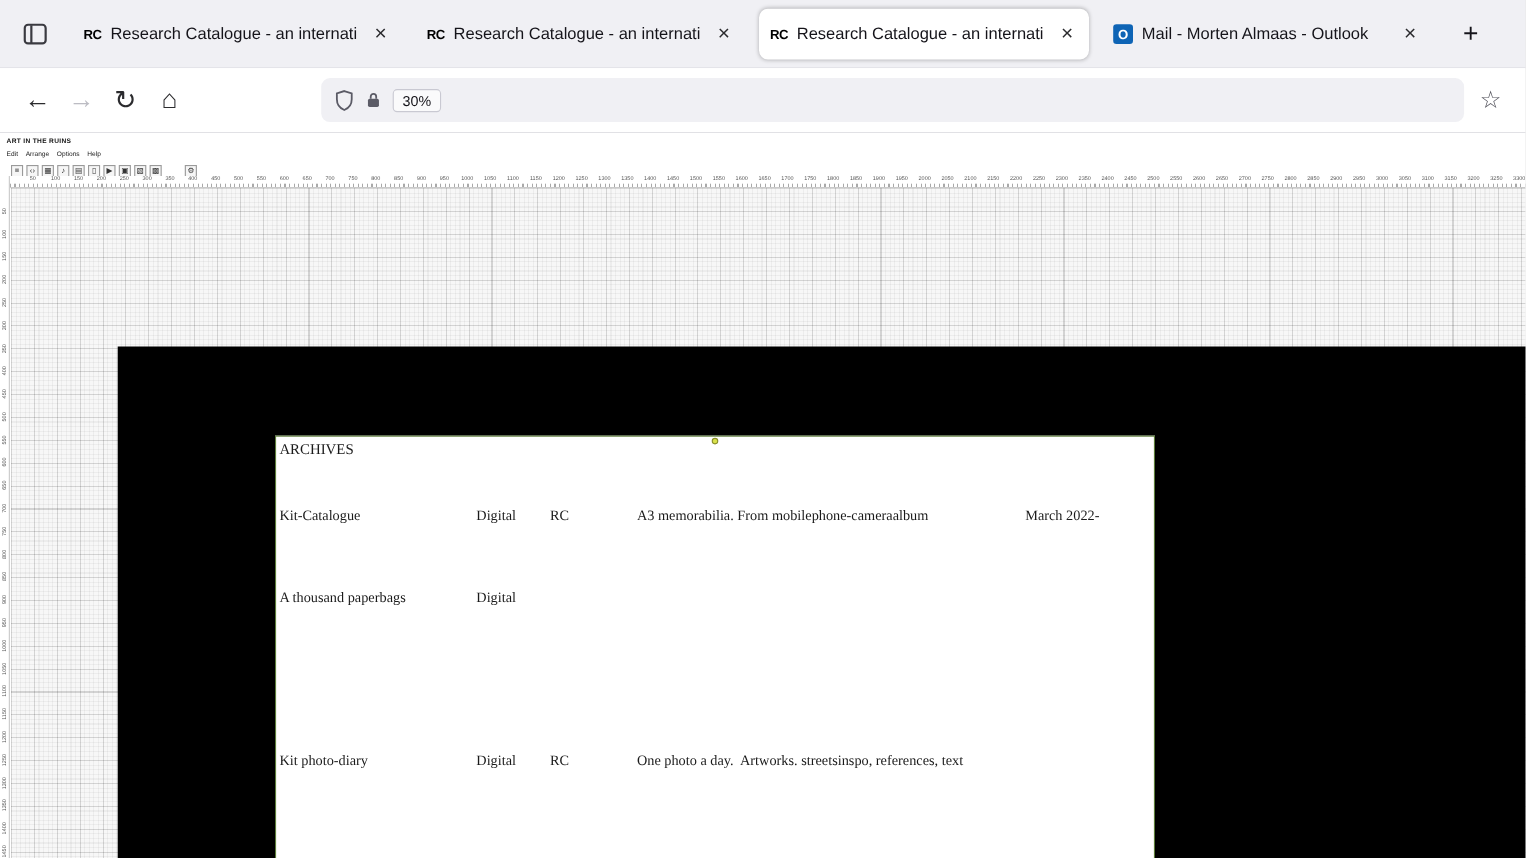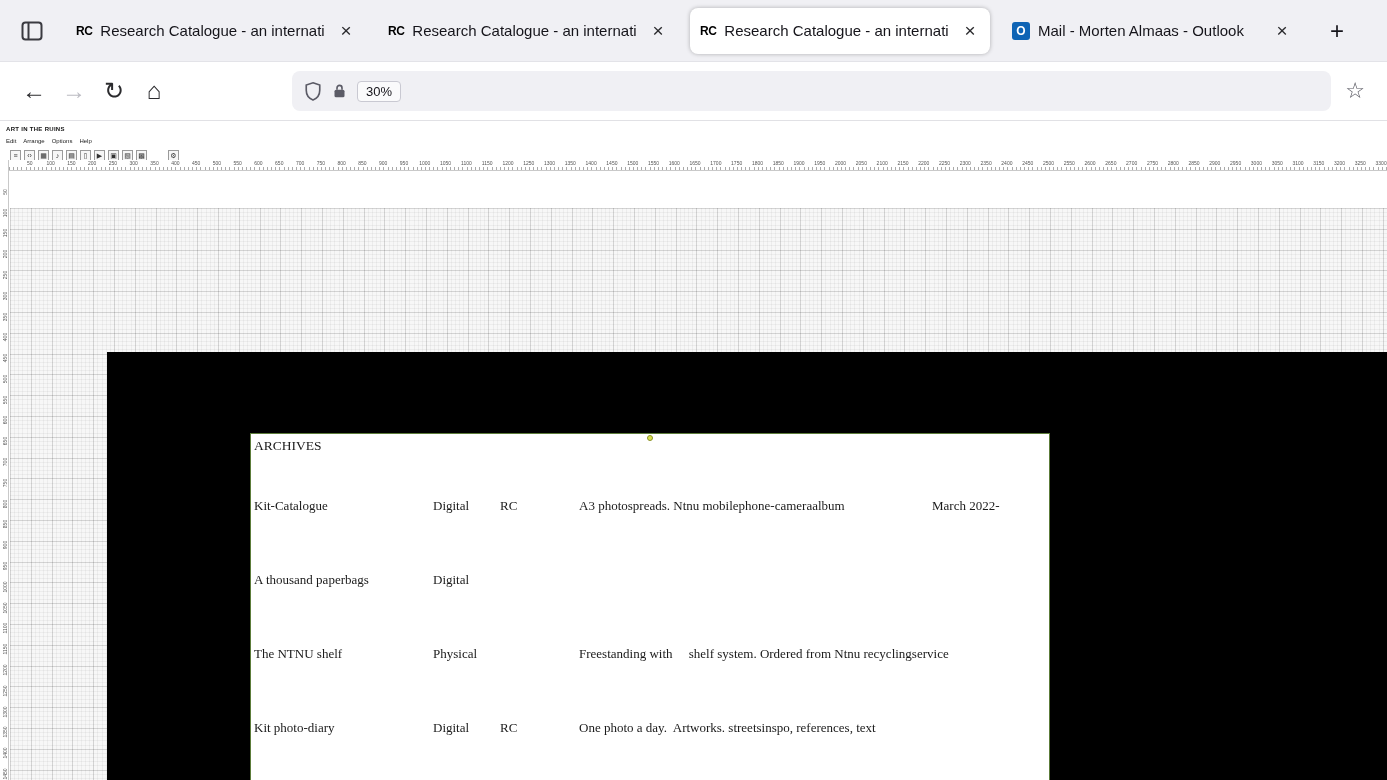"ARCHIVES" .canvas { margin-top: 37px -> none }
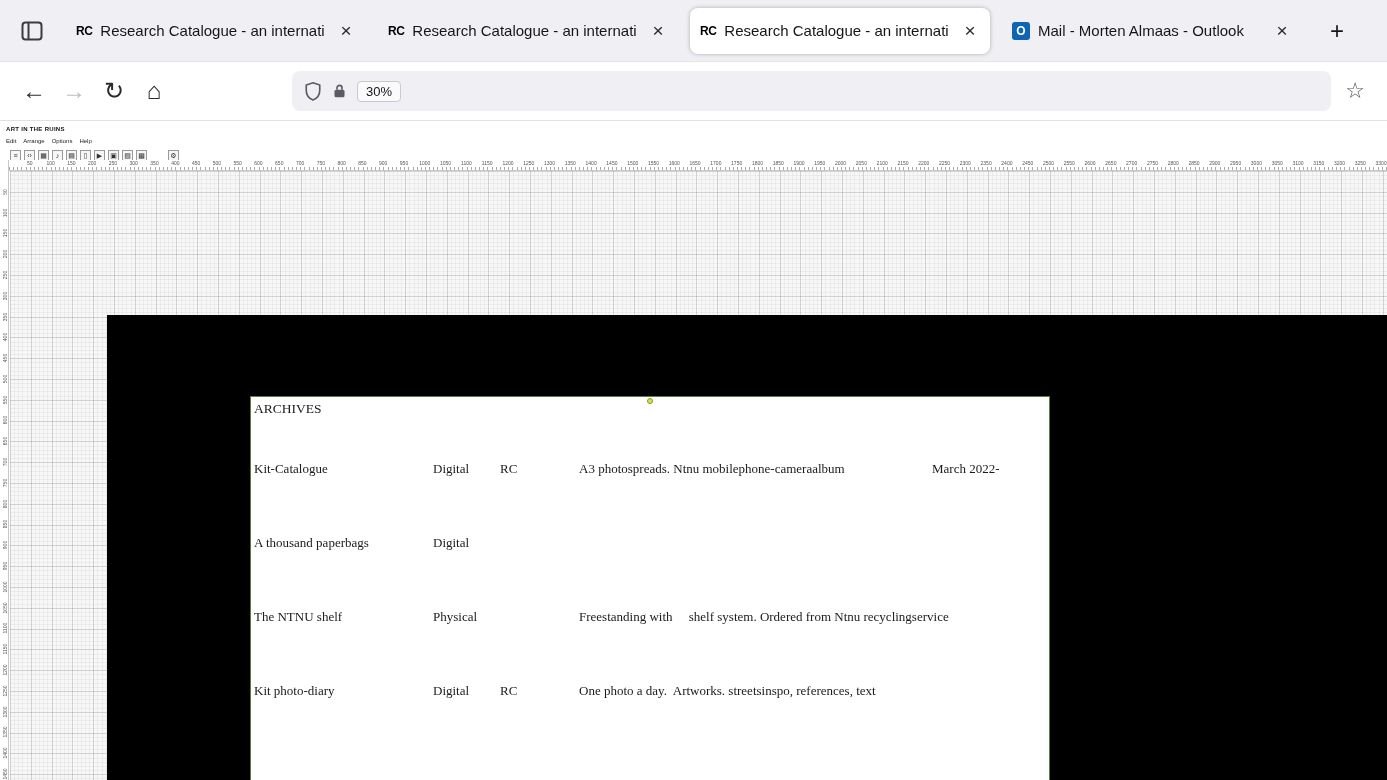"A3 photospreads. Ntnu" span.c { text: photospreads. Ntnu -> memorabilia. From }
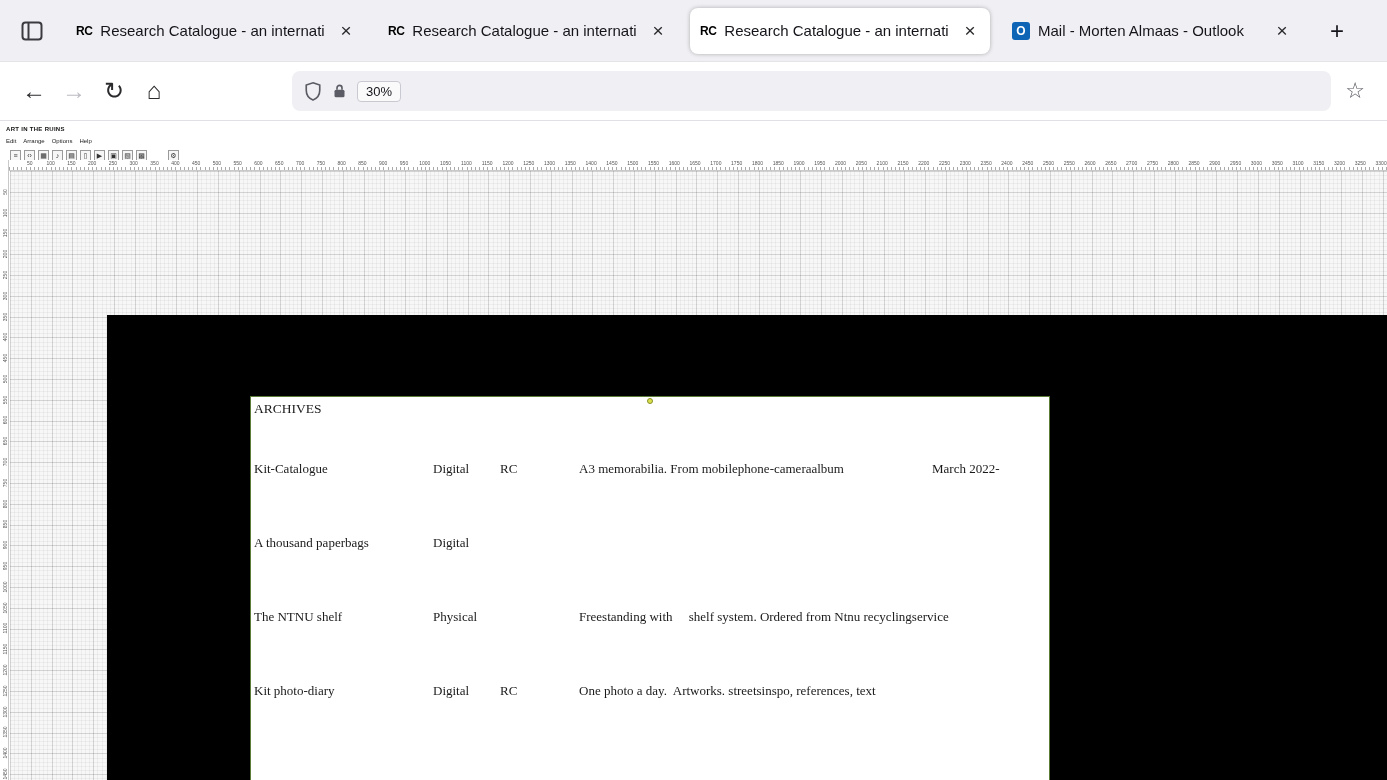"The NTNU shelf" div.hrow { html: <div> <span>The NTNU shelf</span> <span>Physical</span> <span></span> <span>Freestanding with shelf system. Ordered from Ntnu recyclingservice</span> <span></span> </div> -> none }
